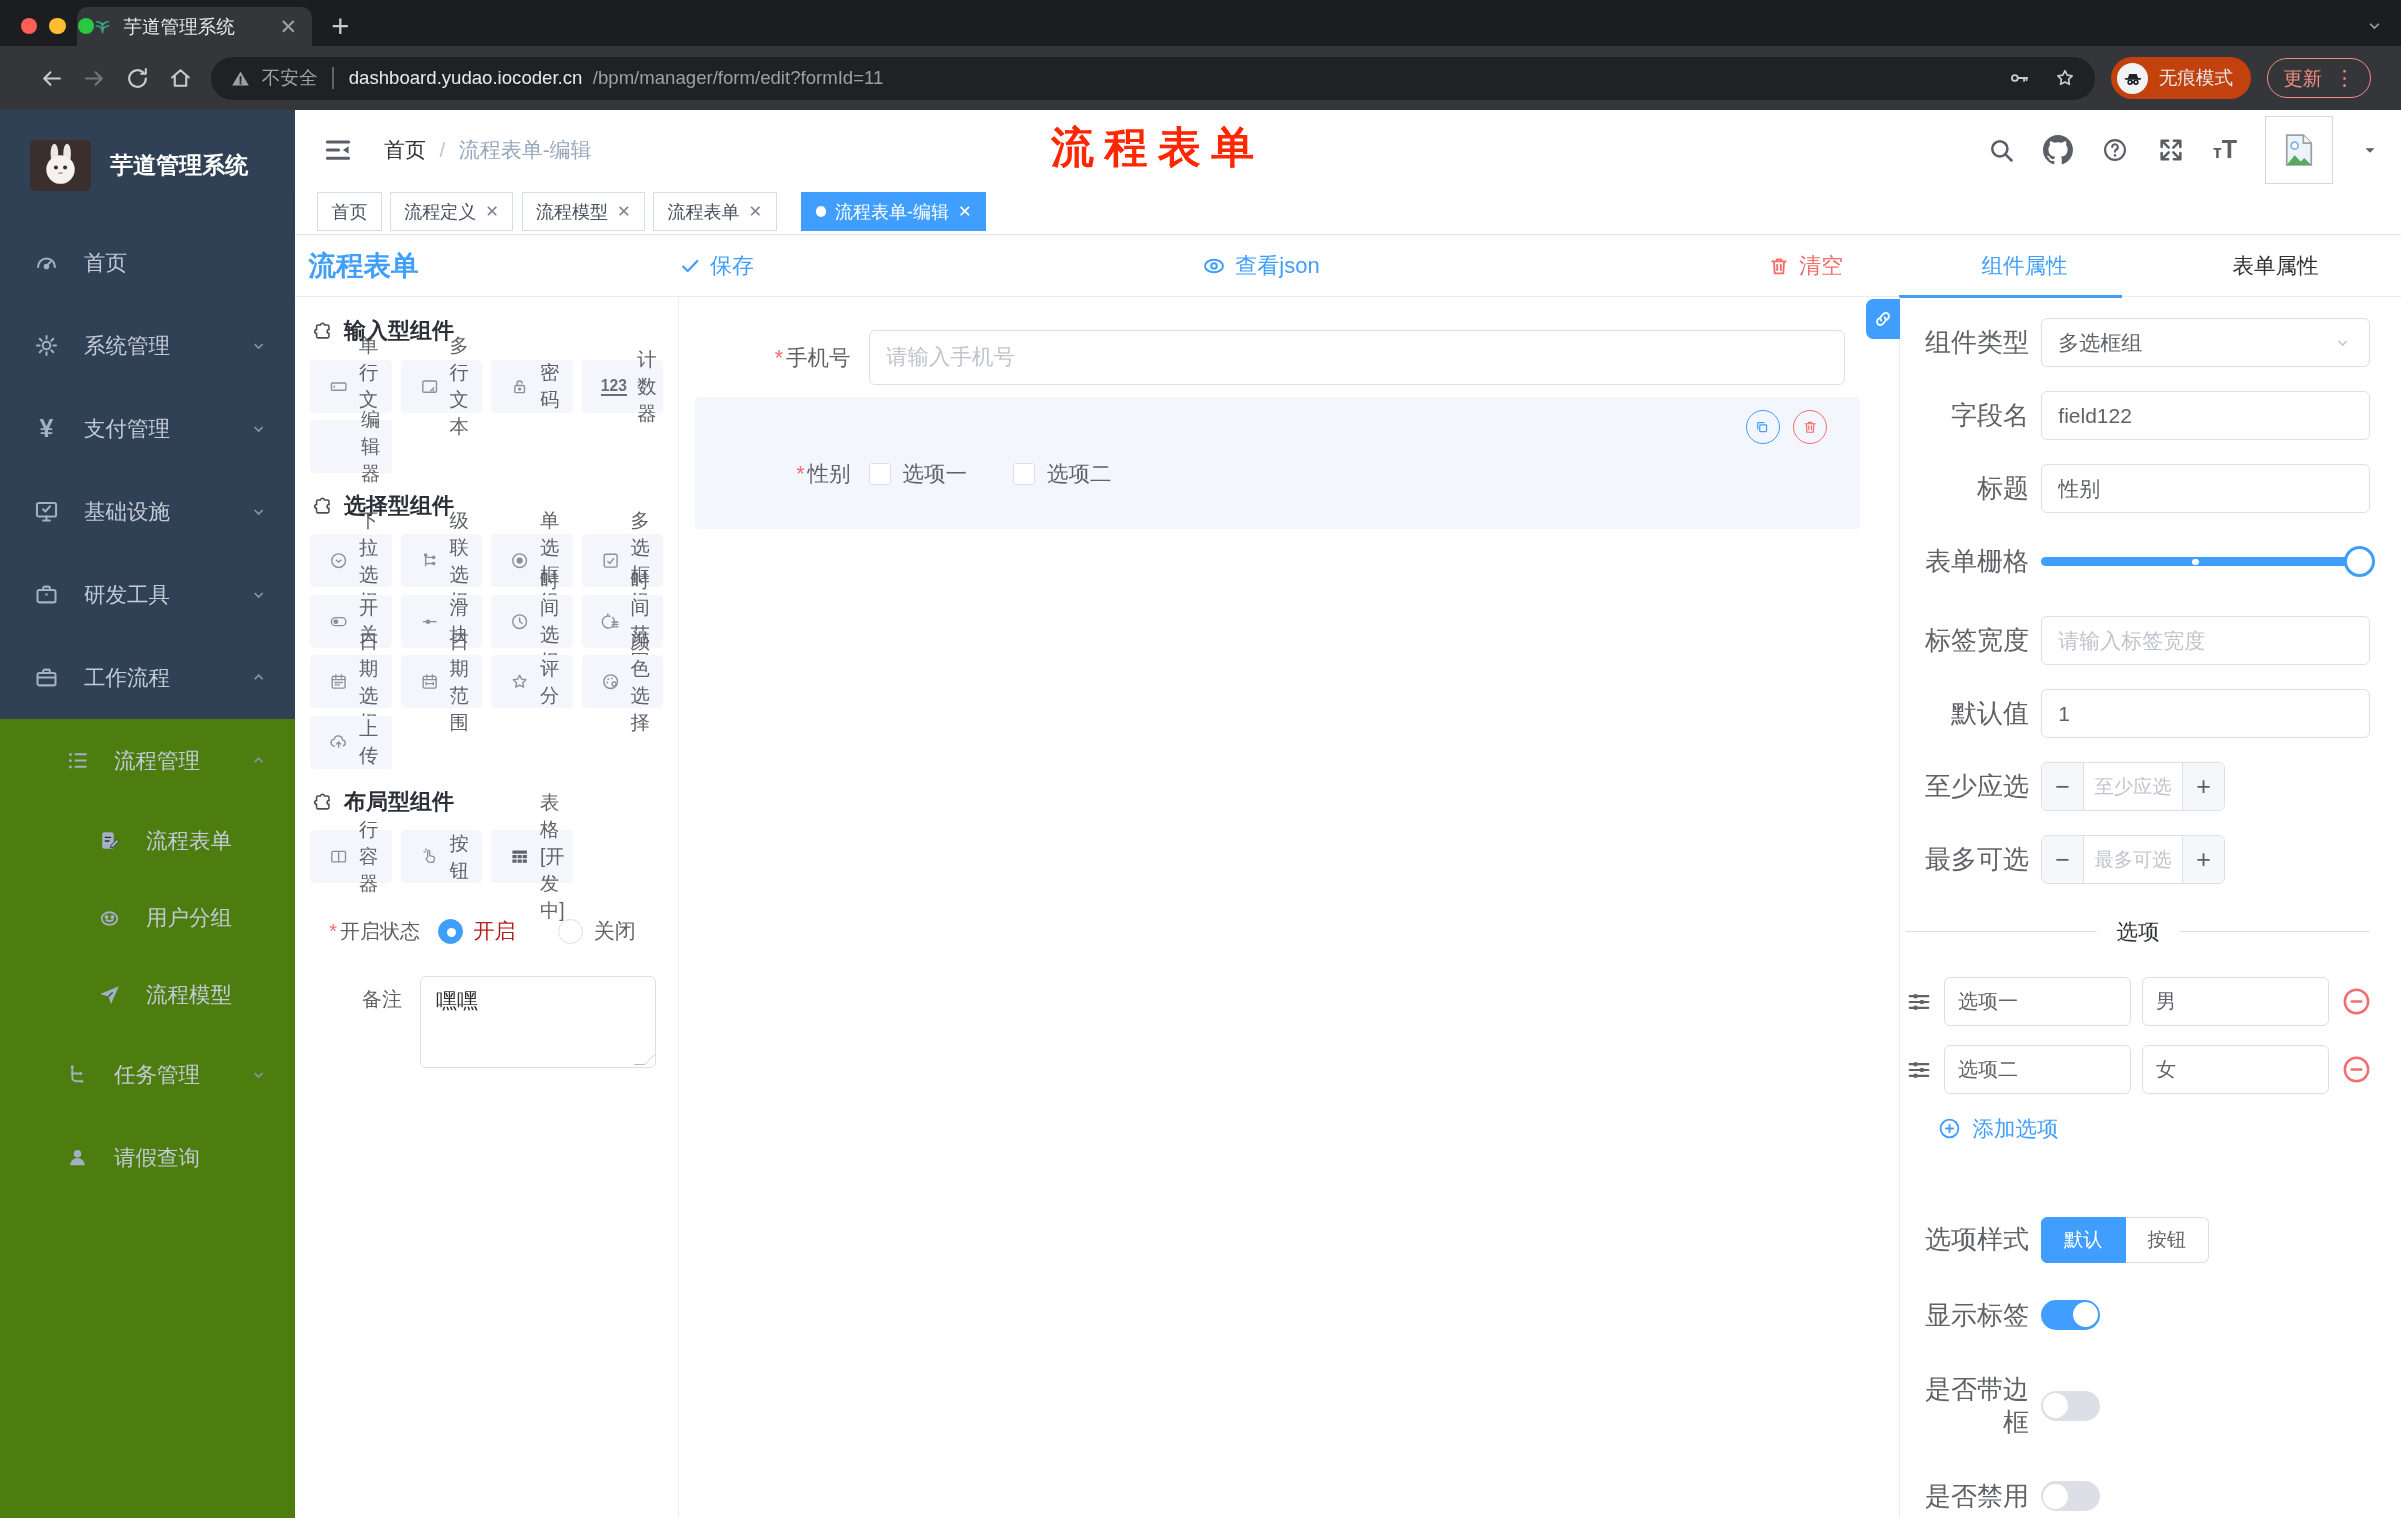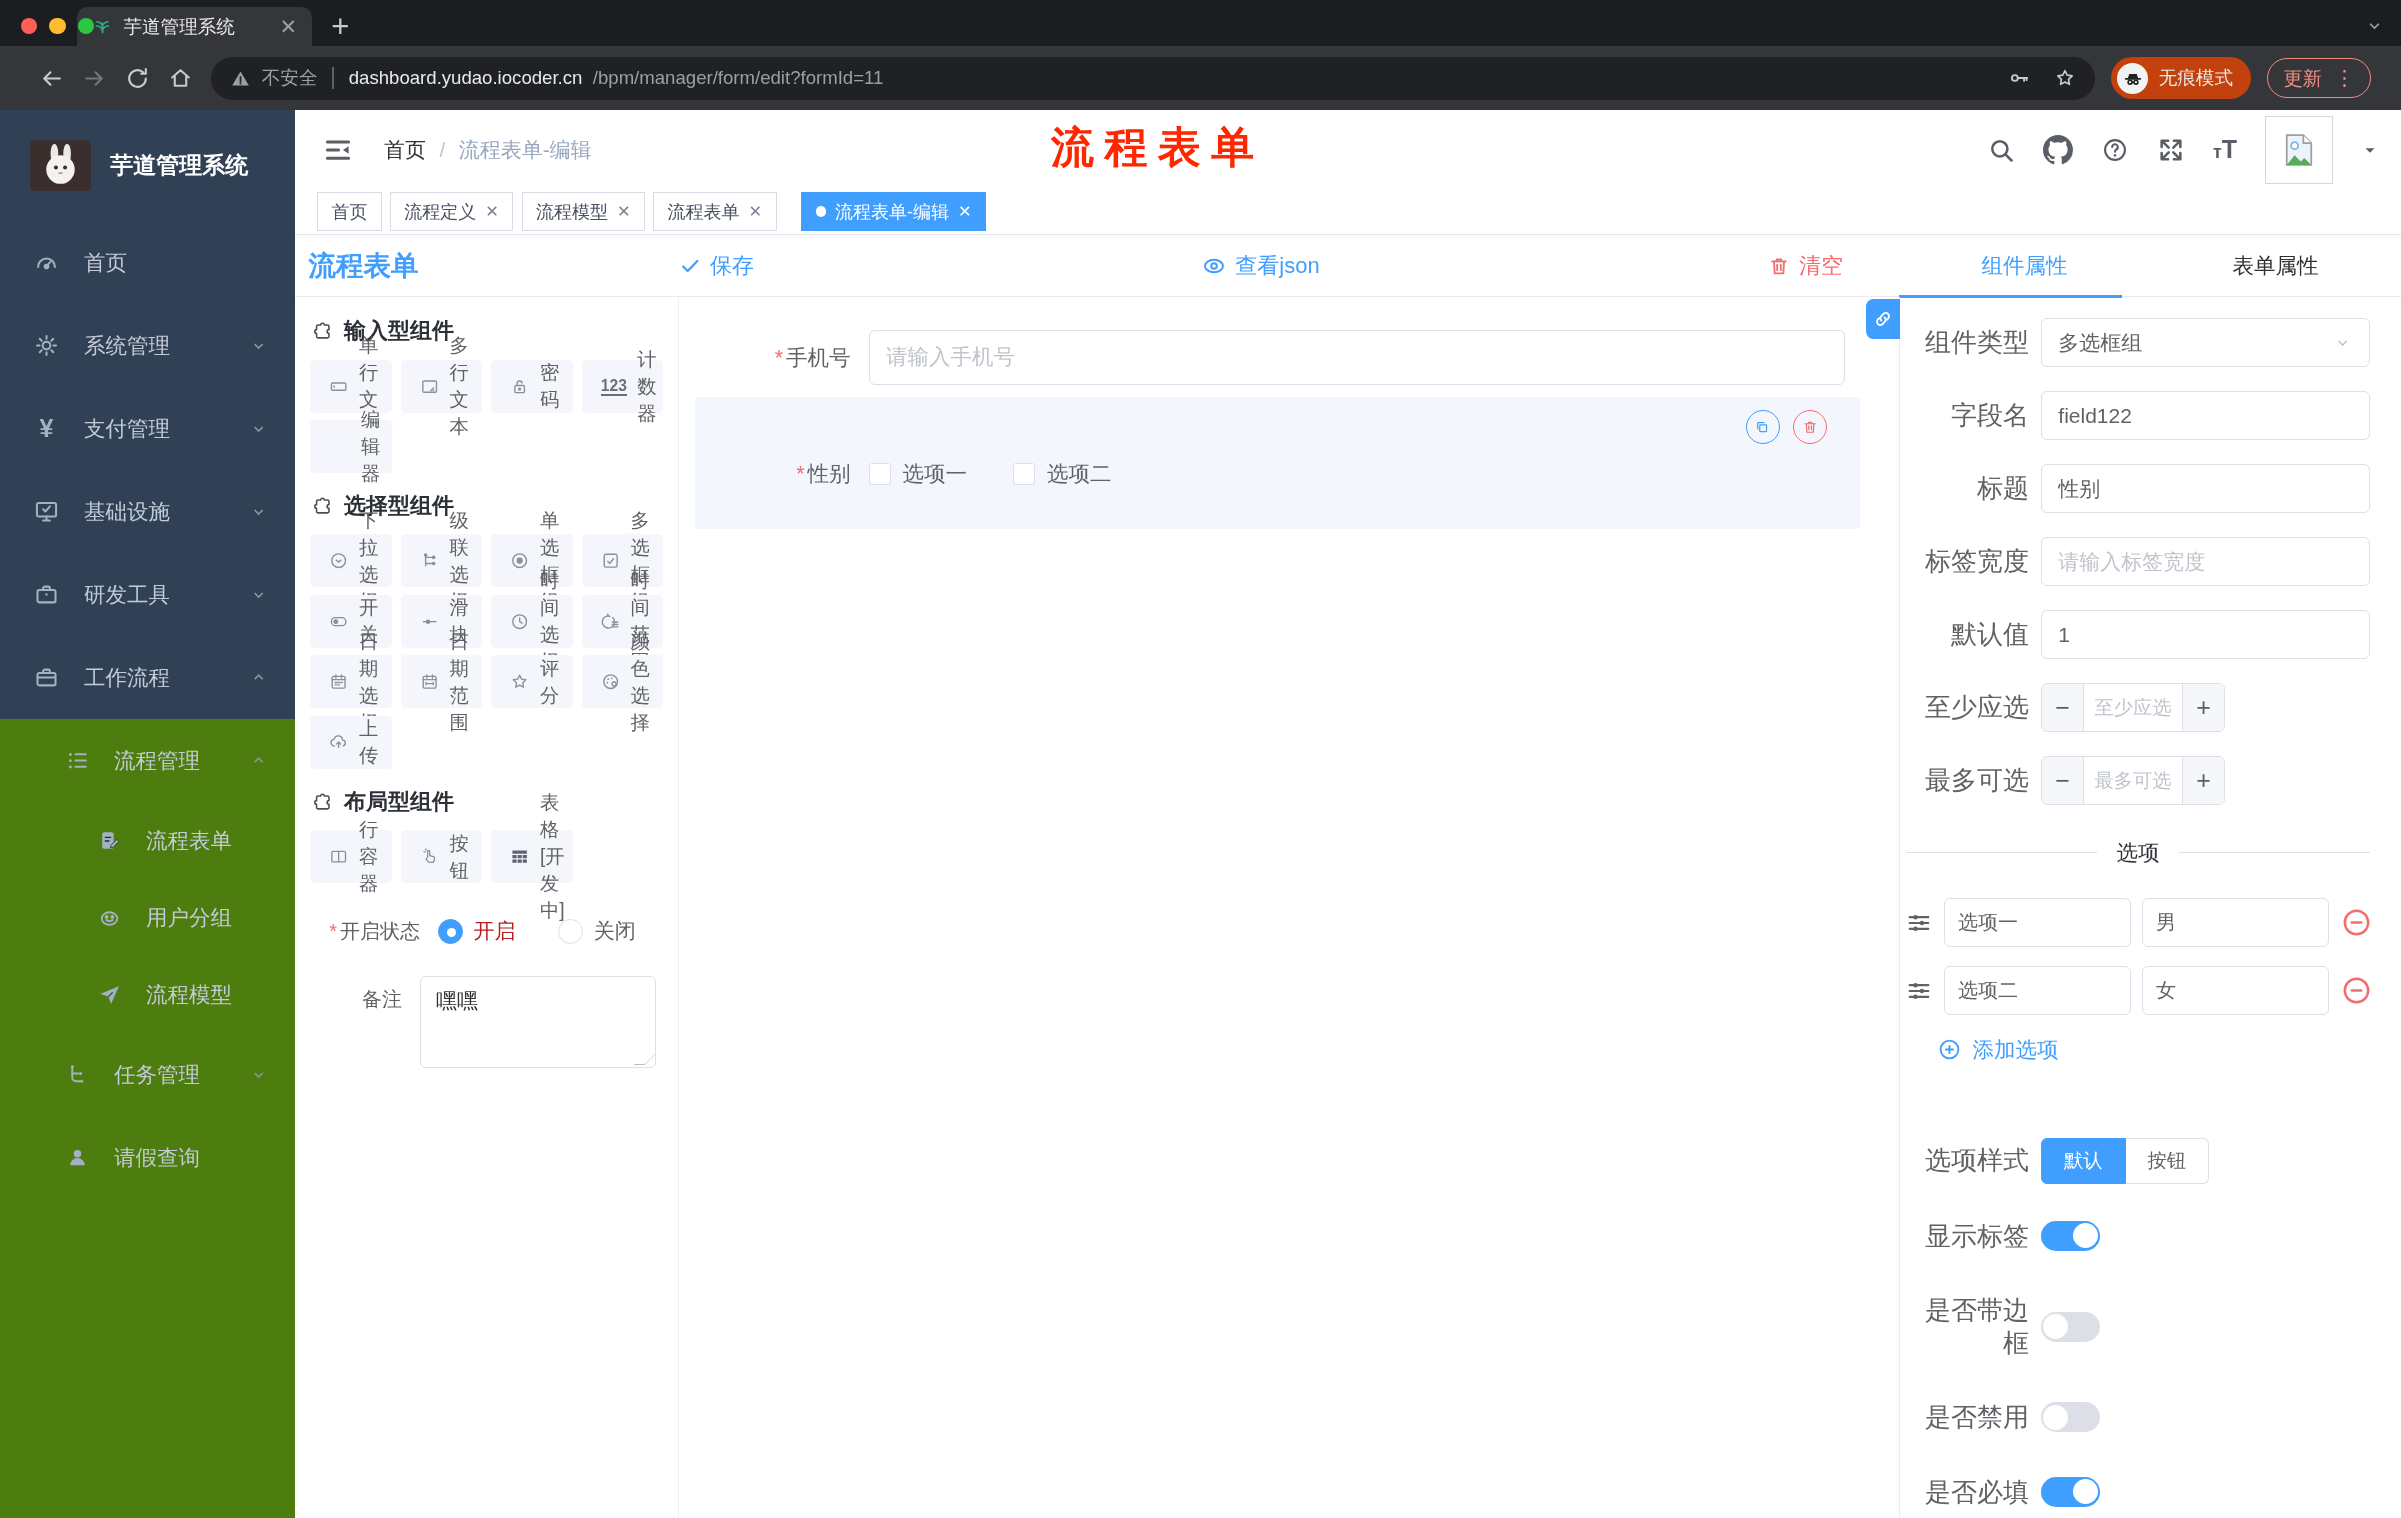"表单栅格" div.prow { html: none -> <div> <div>表单栅格</div> <div> <span></span> <span></span> <span></span> </div> </div> }
